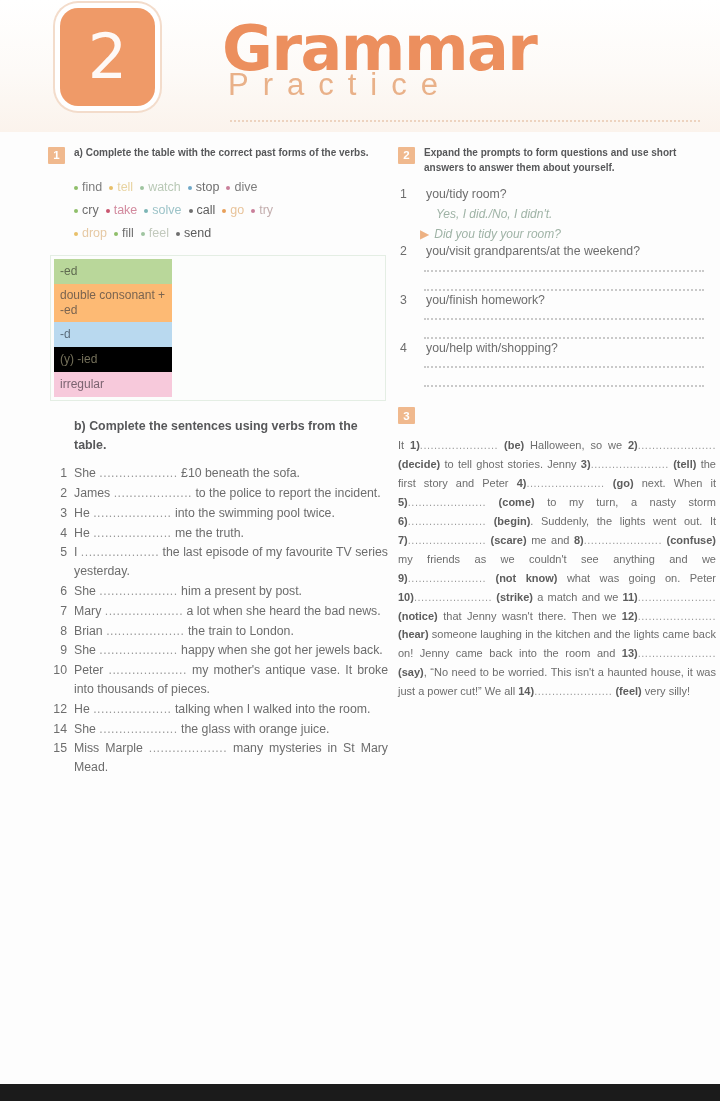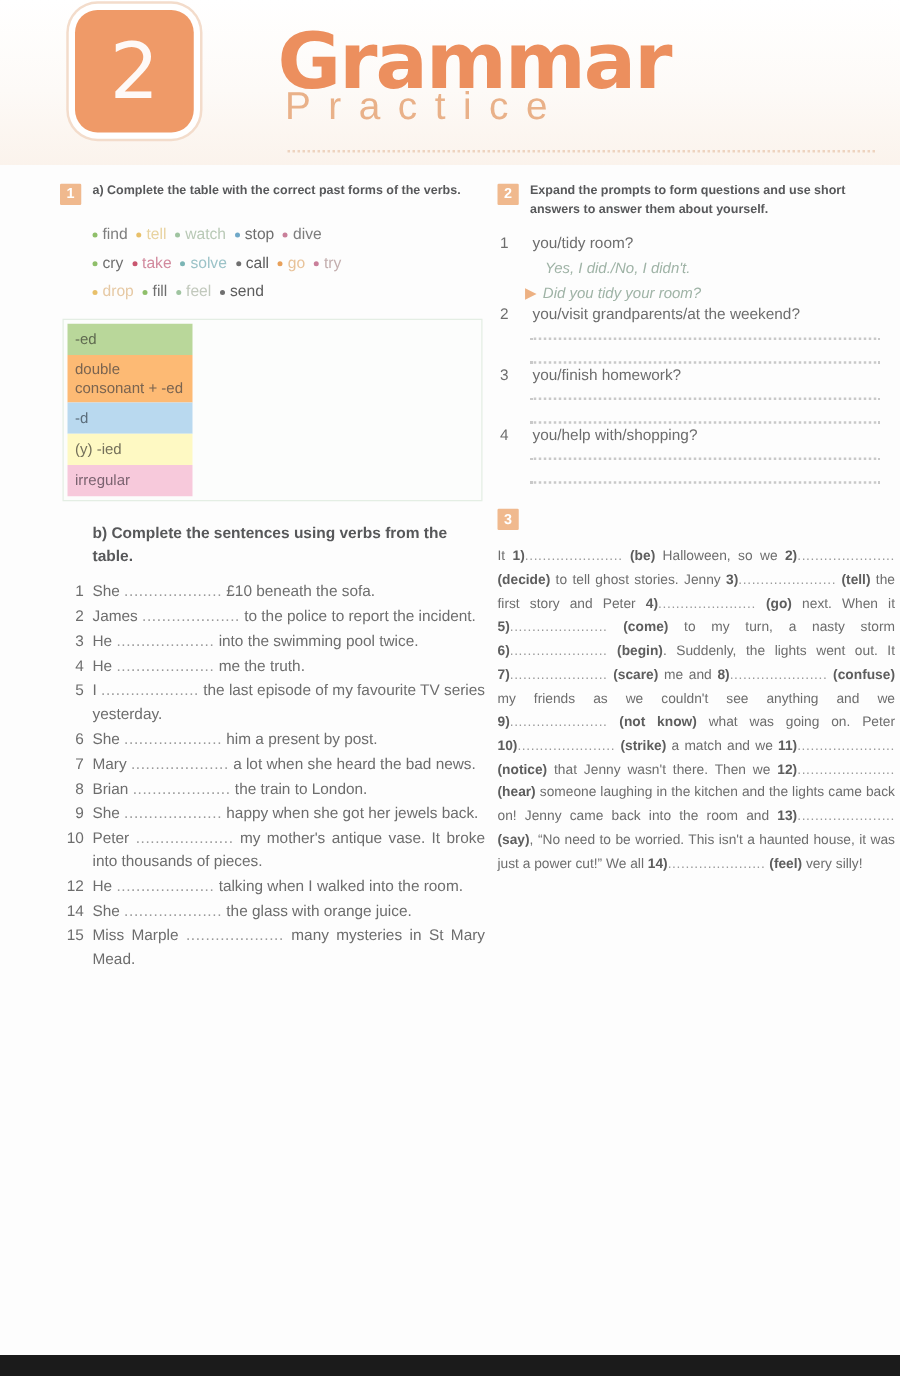"-ed" .tbl td.label { width: 100px -> 118px }
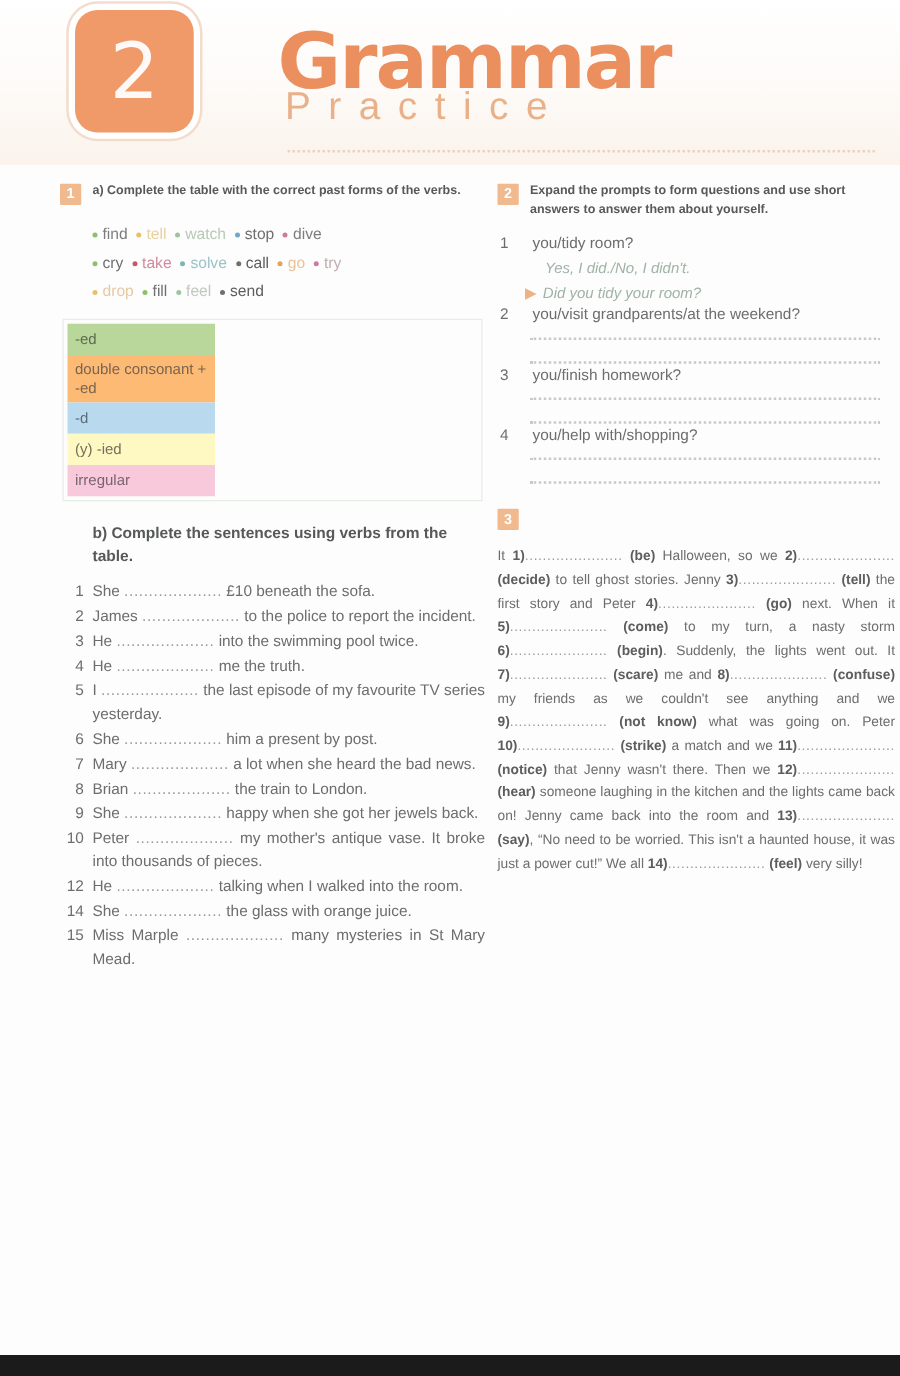"(y) -ied" td.label { background: #fef9c3 -> #000000 }
